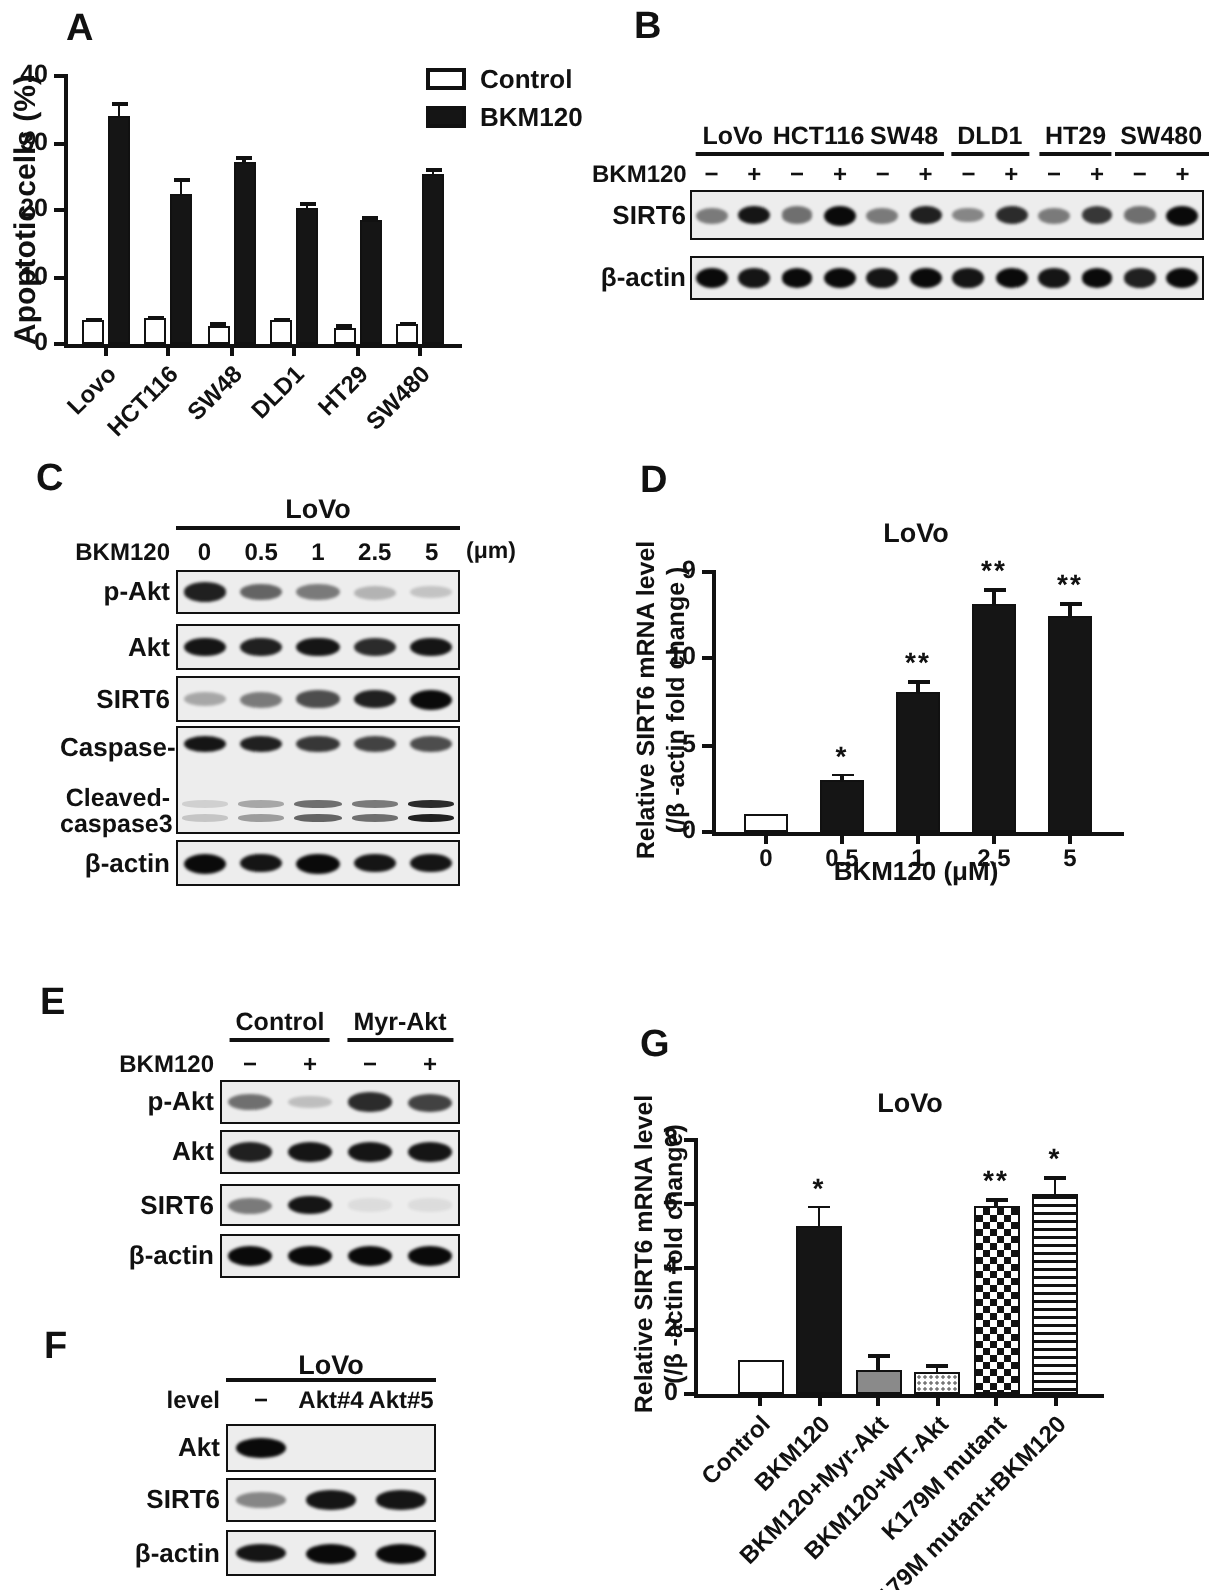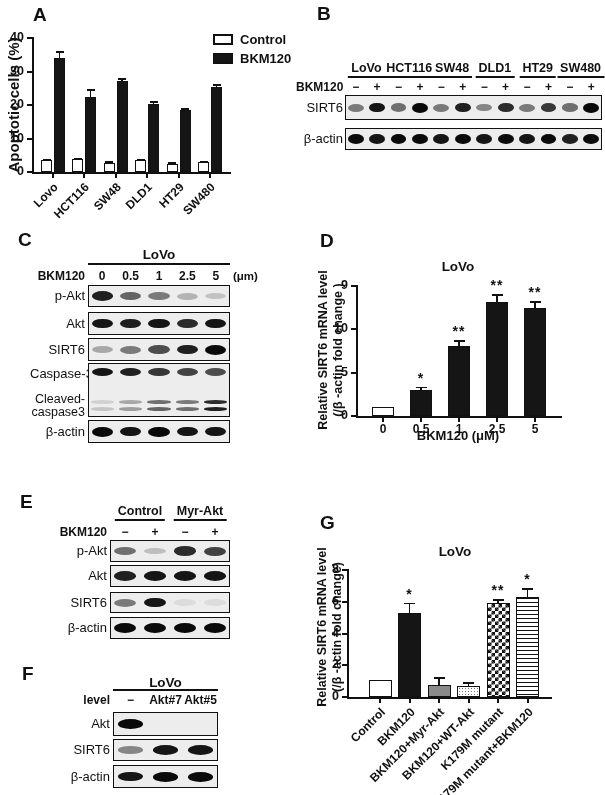"SIRT6" .row-lbl { font-weight: 400 -> 700 }
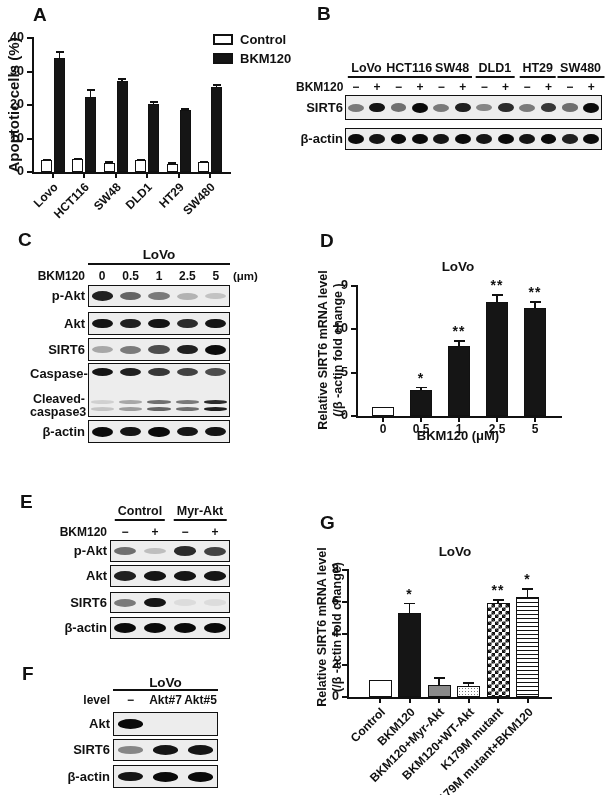"Akt#7" div.cond { text: 7 -> 4 }
